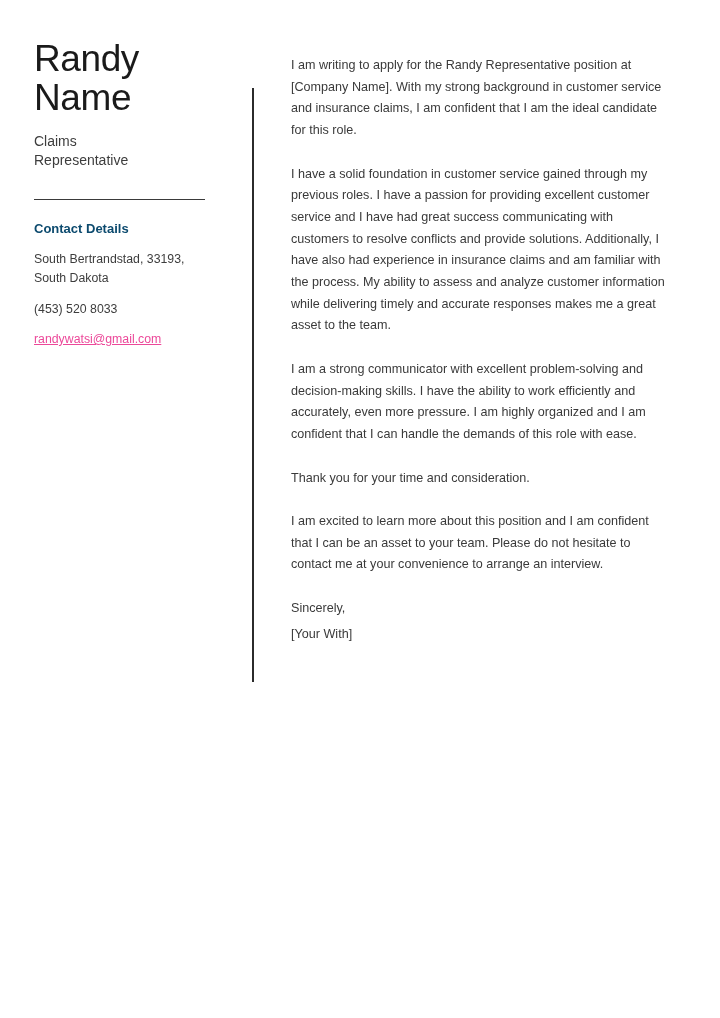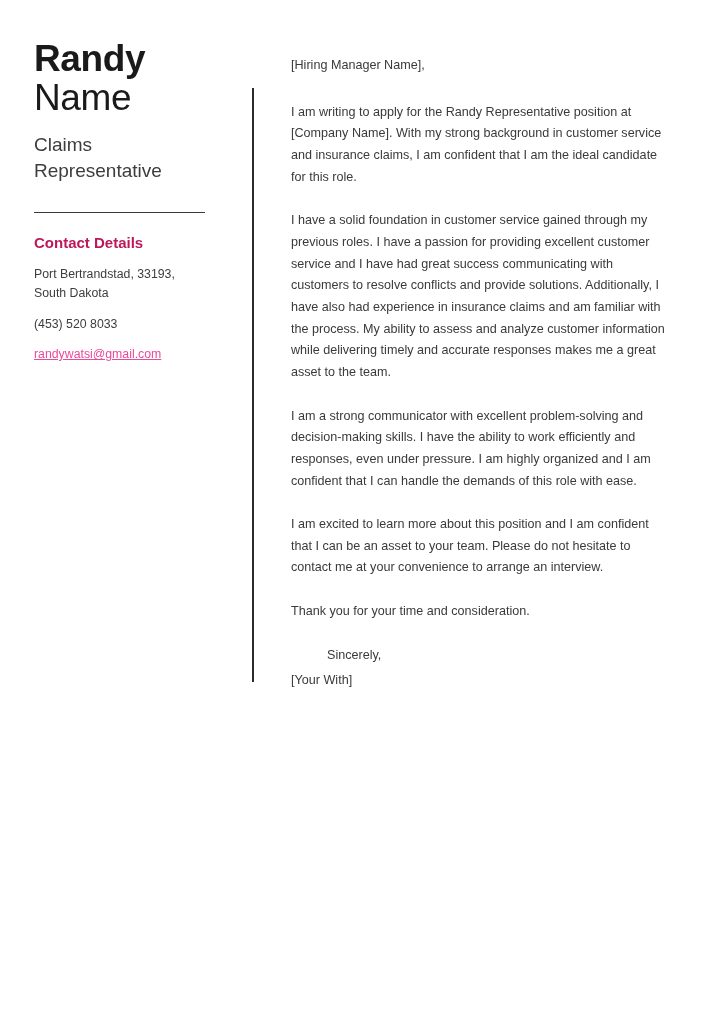"Randy" .name-first { font-weight: 700 -> 400 }
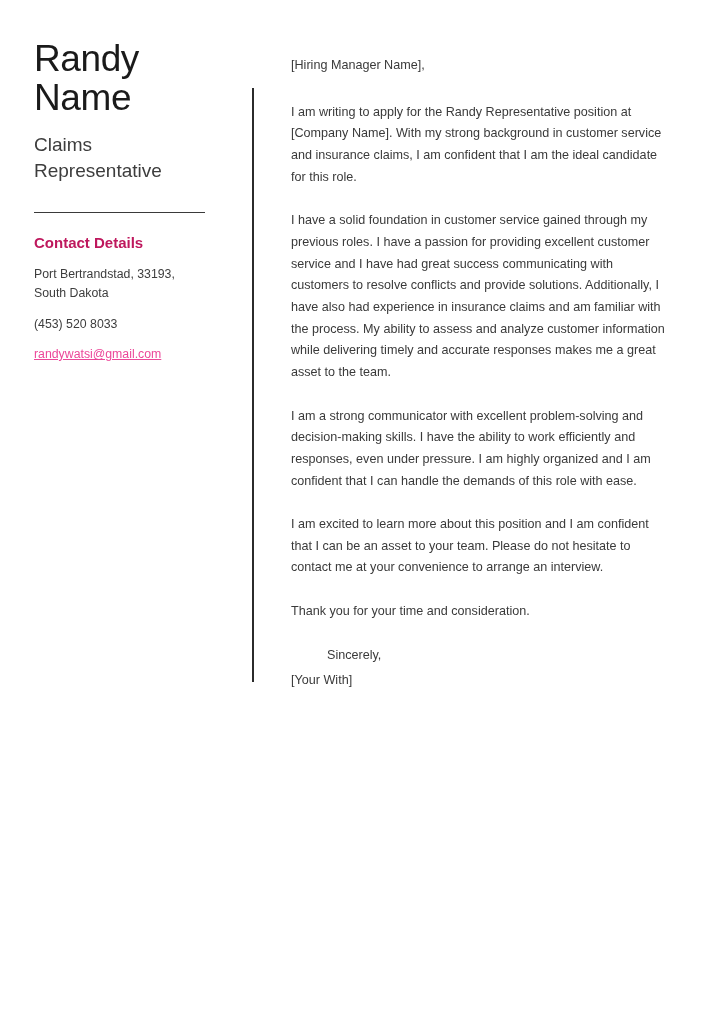"[Hiring Manager Name]," p.salutation { html: <p>[Hiring Manager Name],</p> -> none }
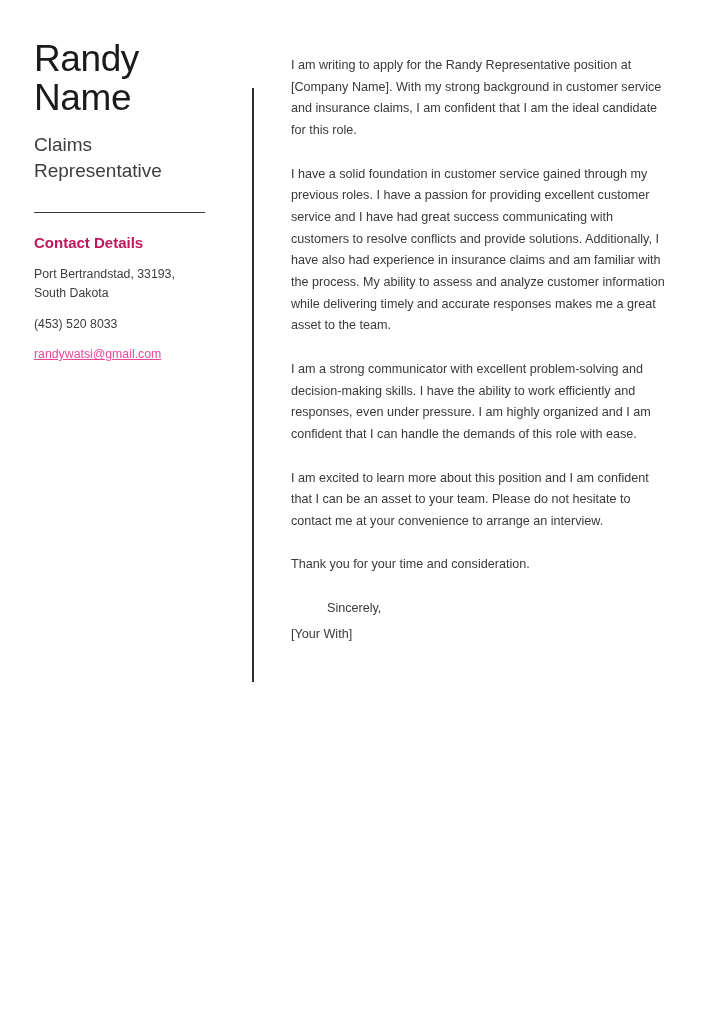"Claims Representative" .job-title { font-size: 19px -> 14px }
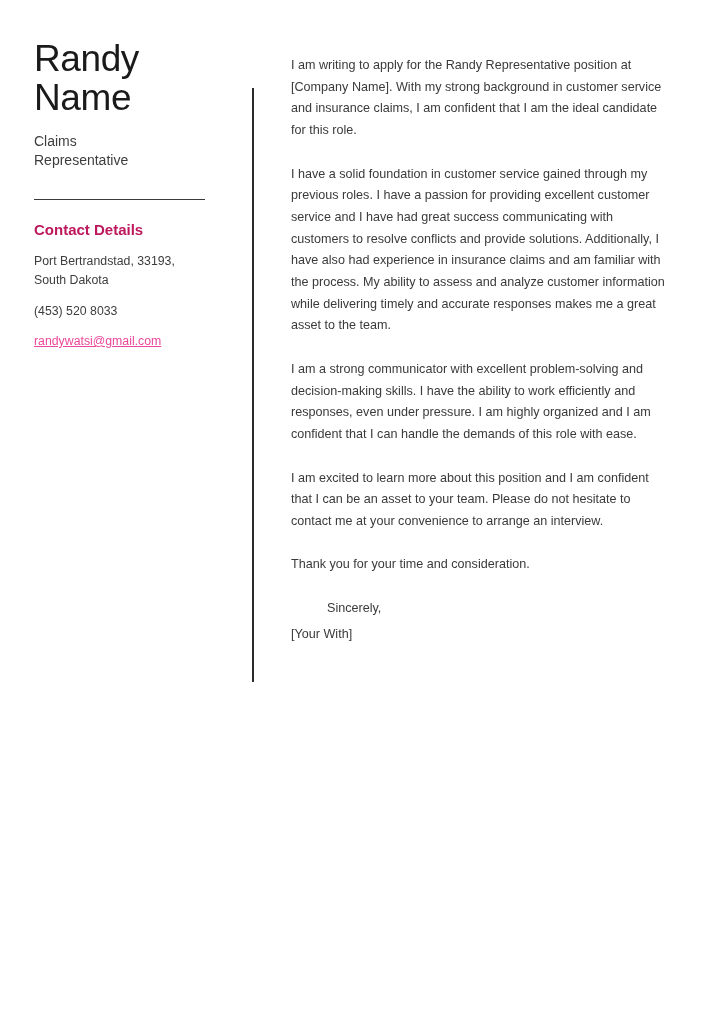"Contact Details" .contact-heading { color: #be185d -> #0c4a6e; font-size: 15px -> 13px }
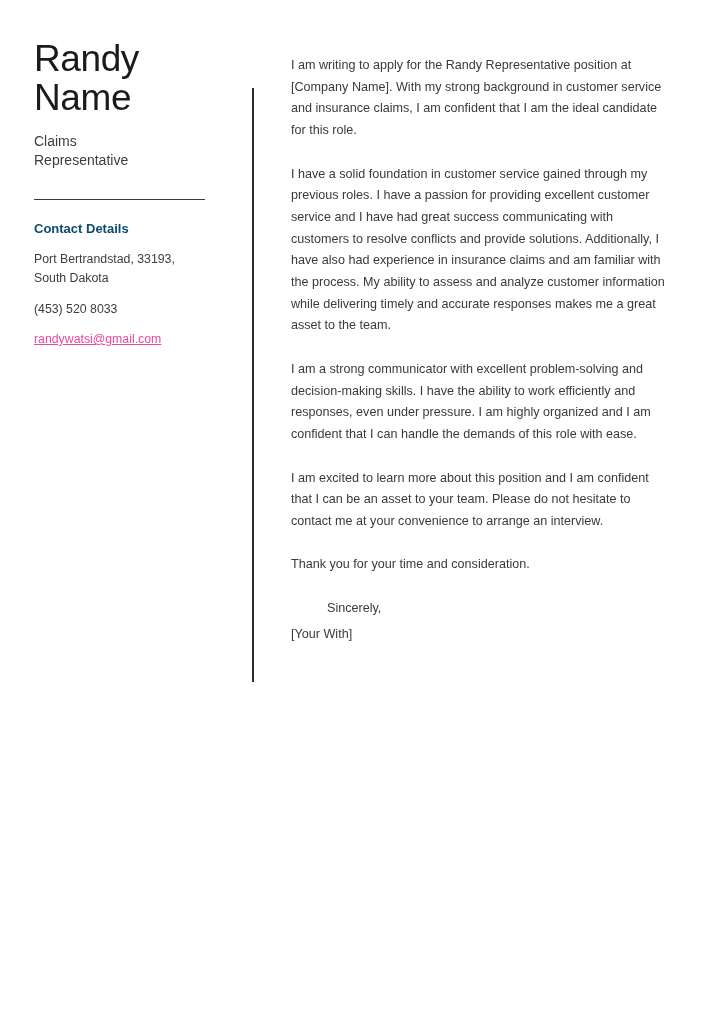"Port Bertrandstad, 33193," div { text: Port -> South }
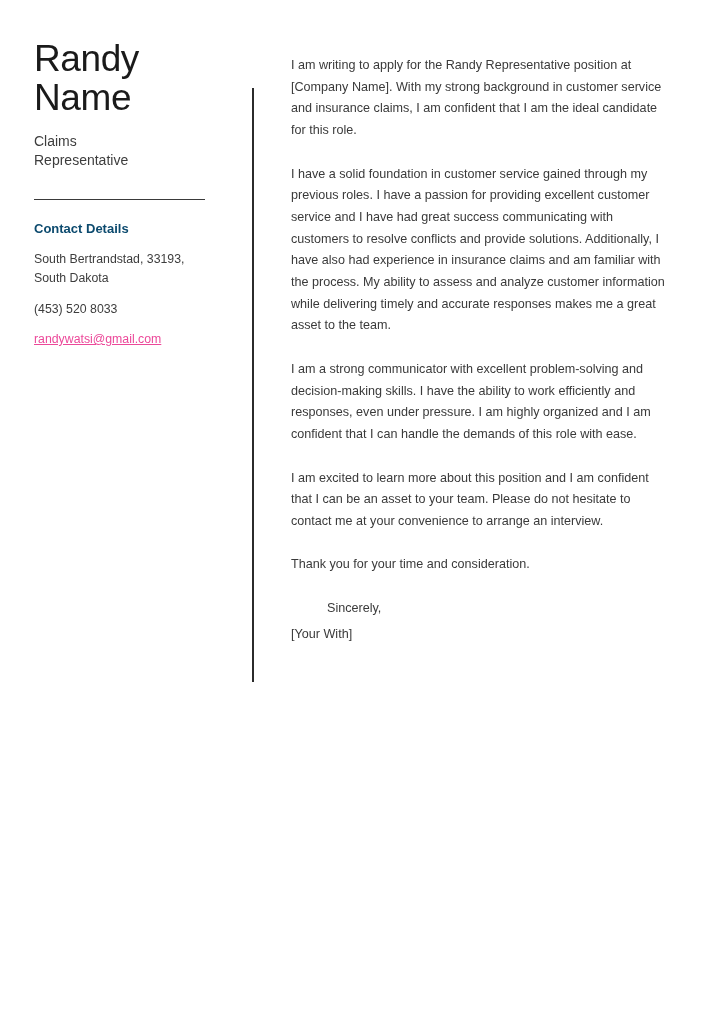"I am a strong communicator" p { text: responses, even under -> accurately, even more }
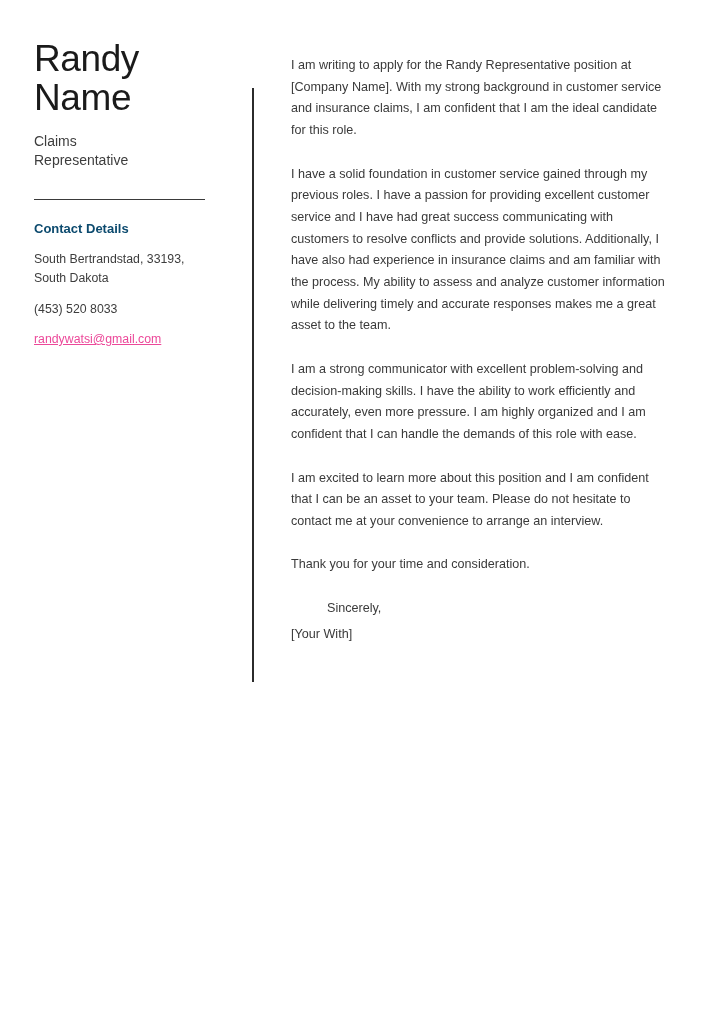"I am excited to learn" p { order: before "Thank you for your time" -> after "Thank you for your time" }
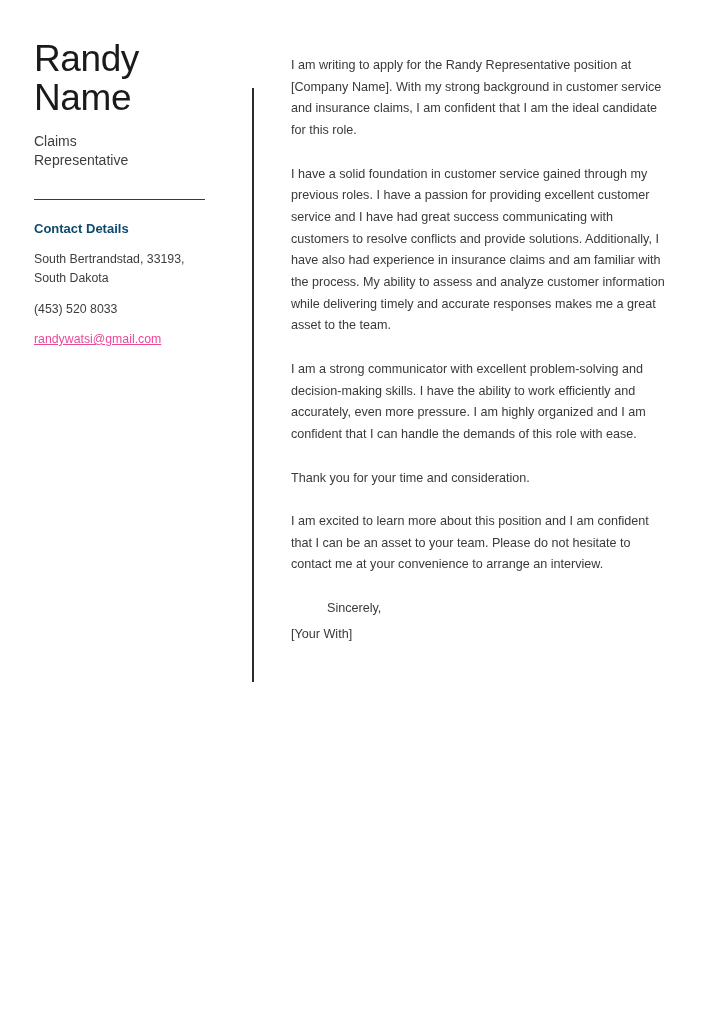"Sincerely," .letter p.signoff { margin-left: 36px -> none }
